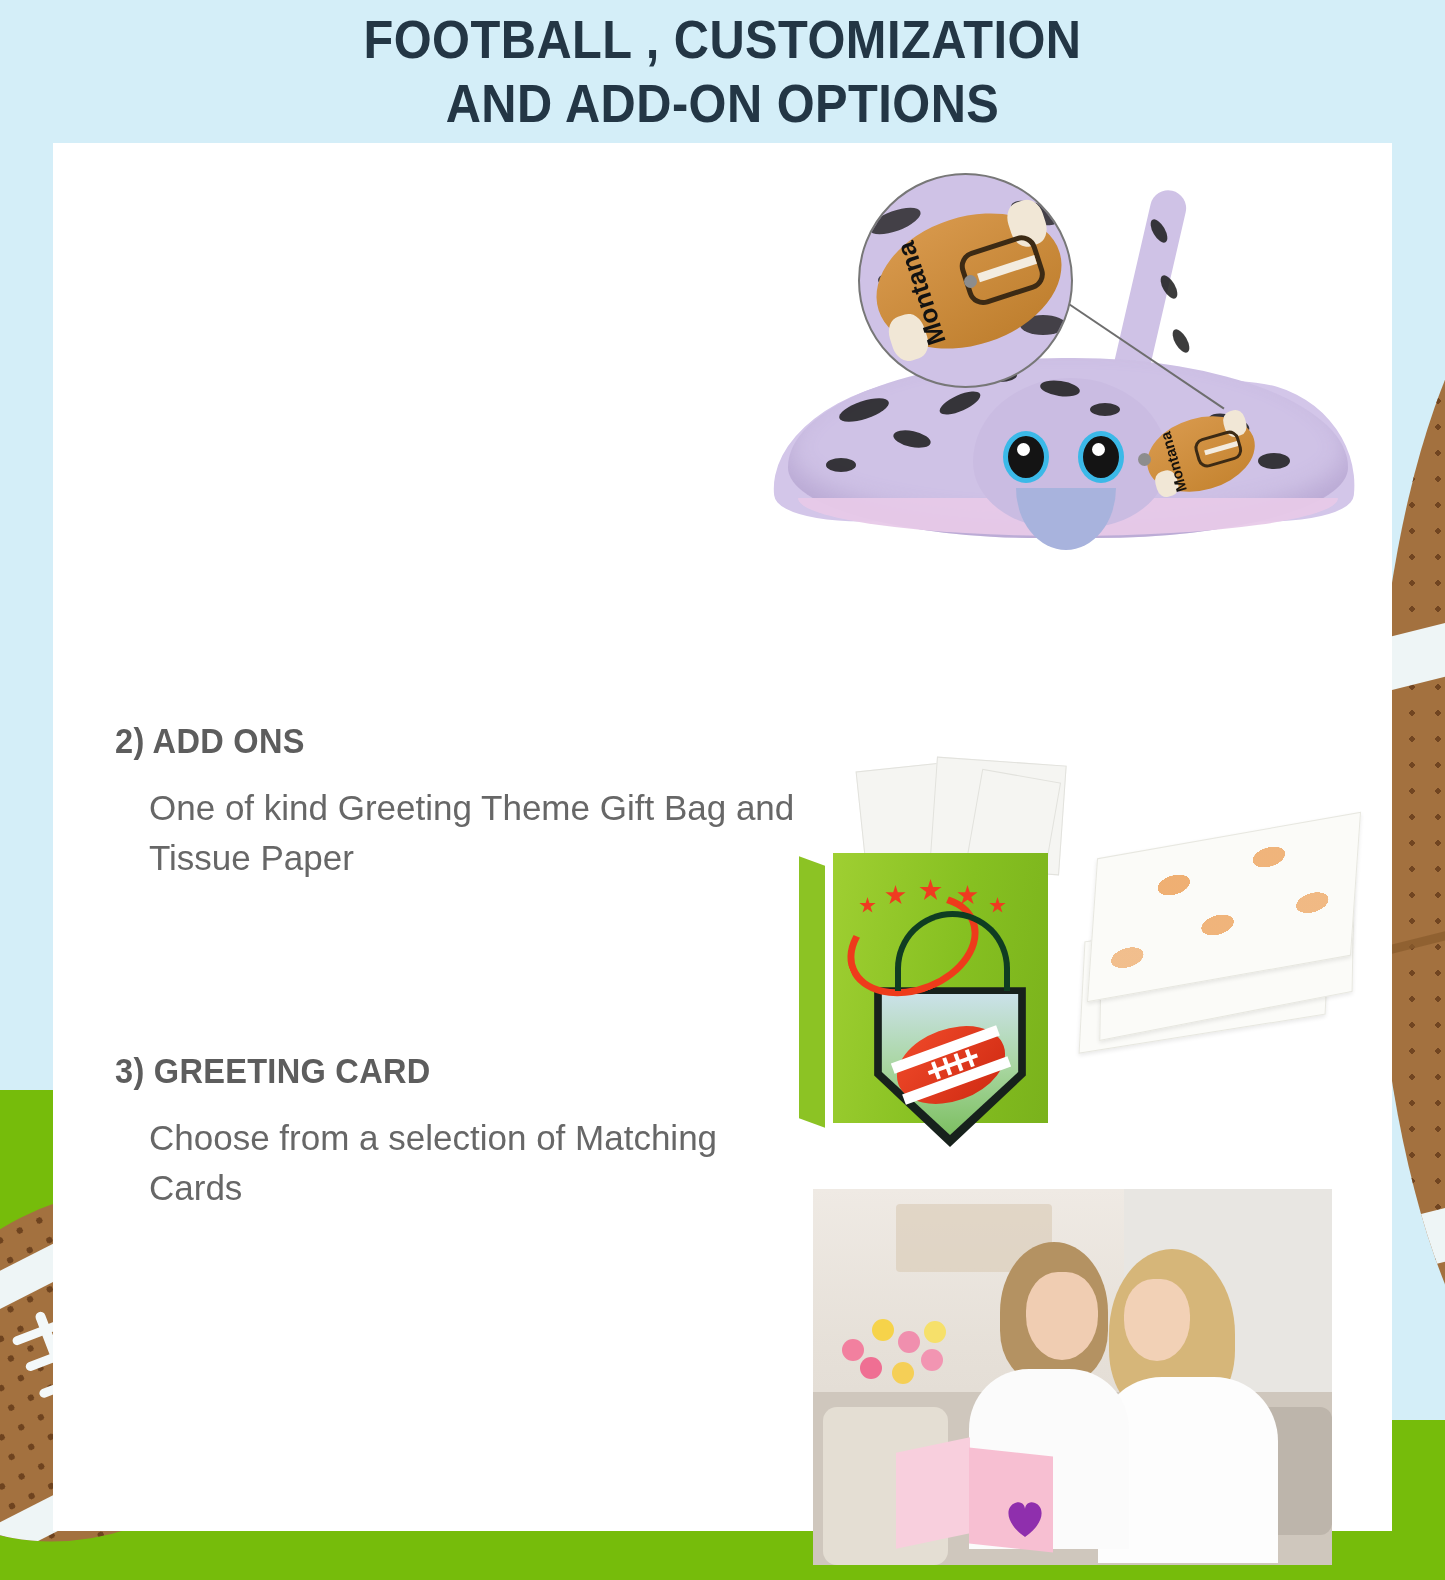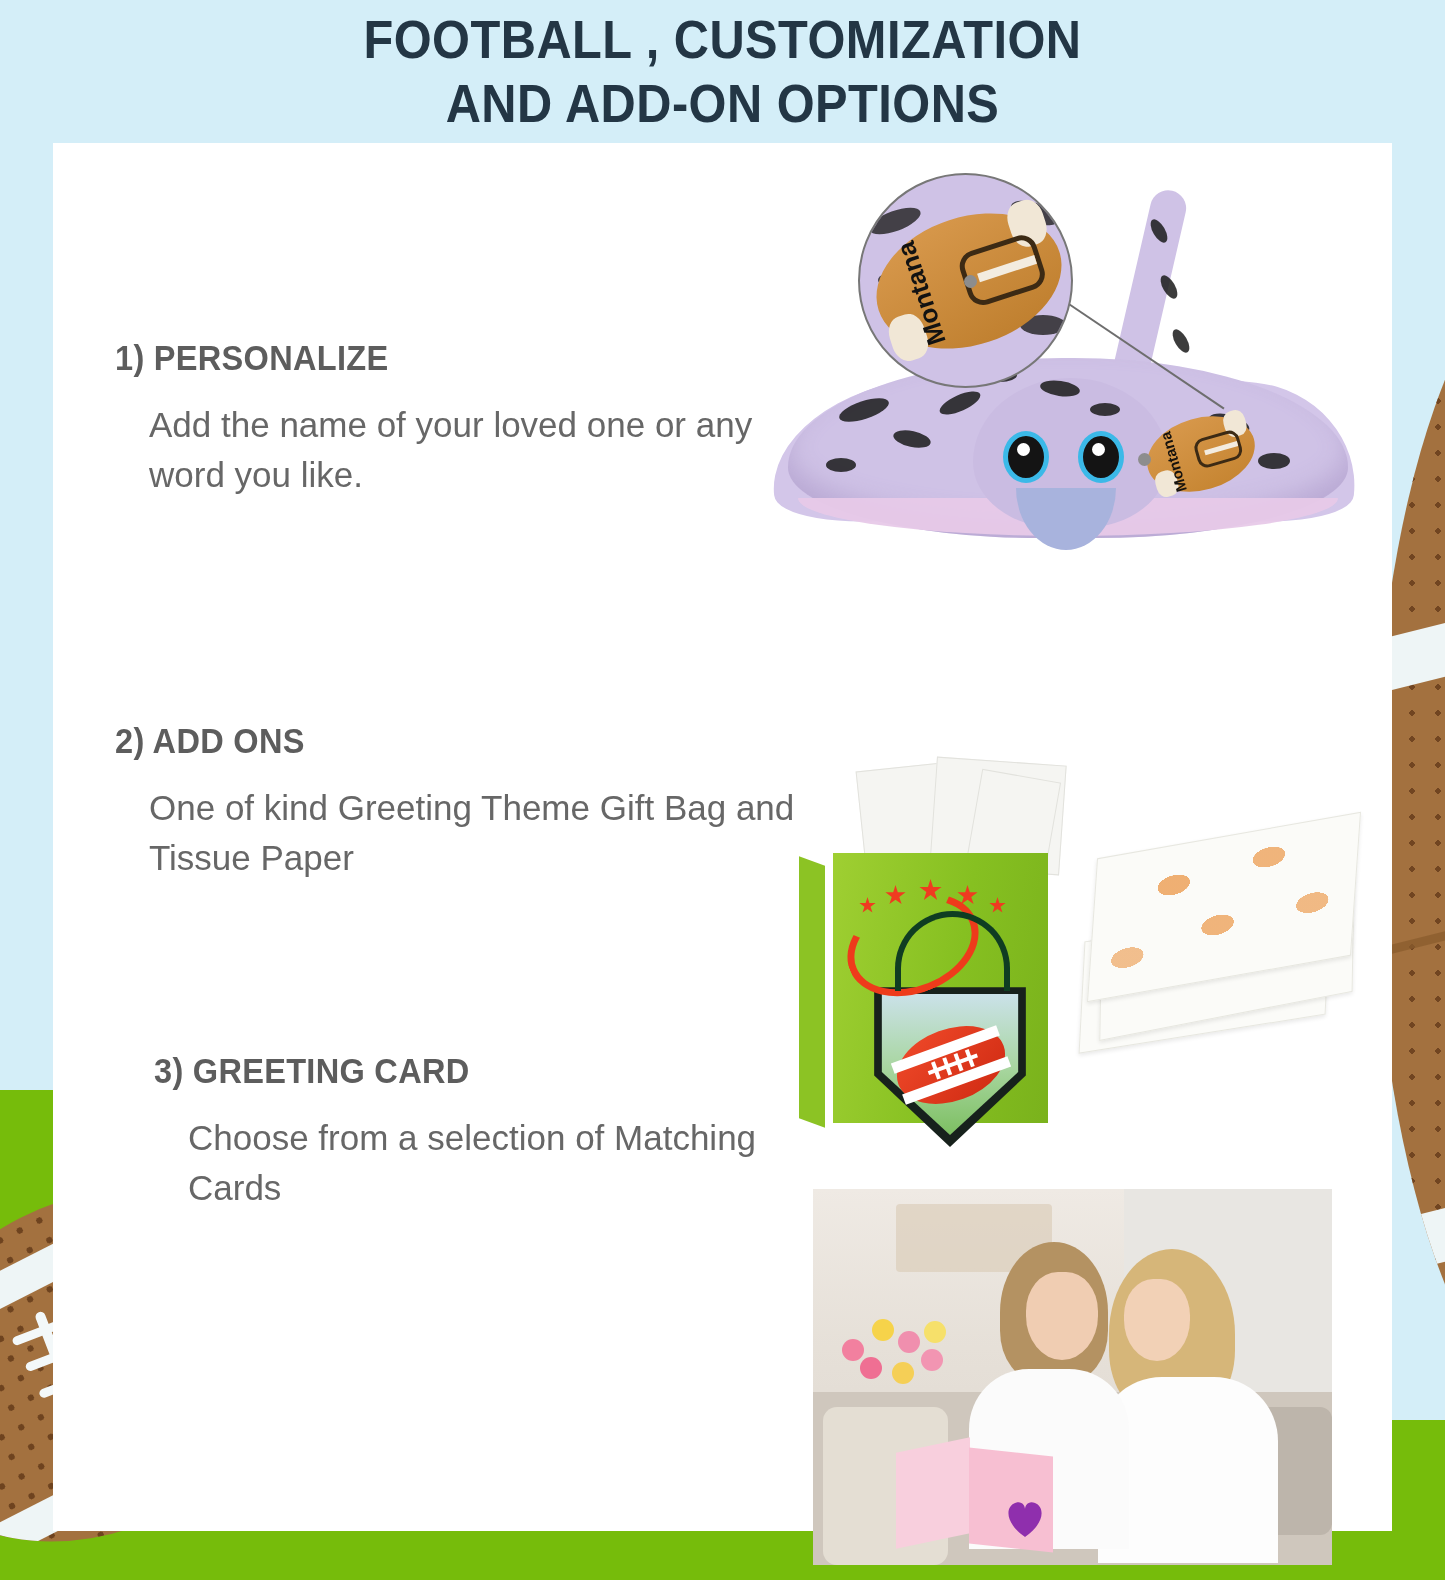"1) PERSONALIZE" div.step { html: <div> <h2>1) PERSONALIZE</h2> <p>Add the name of your loved one or any word you like.</p> </div> -> none }
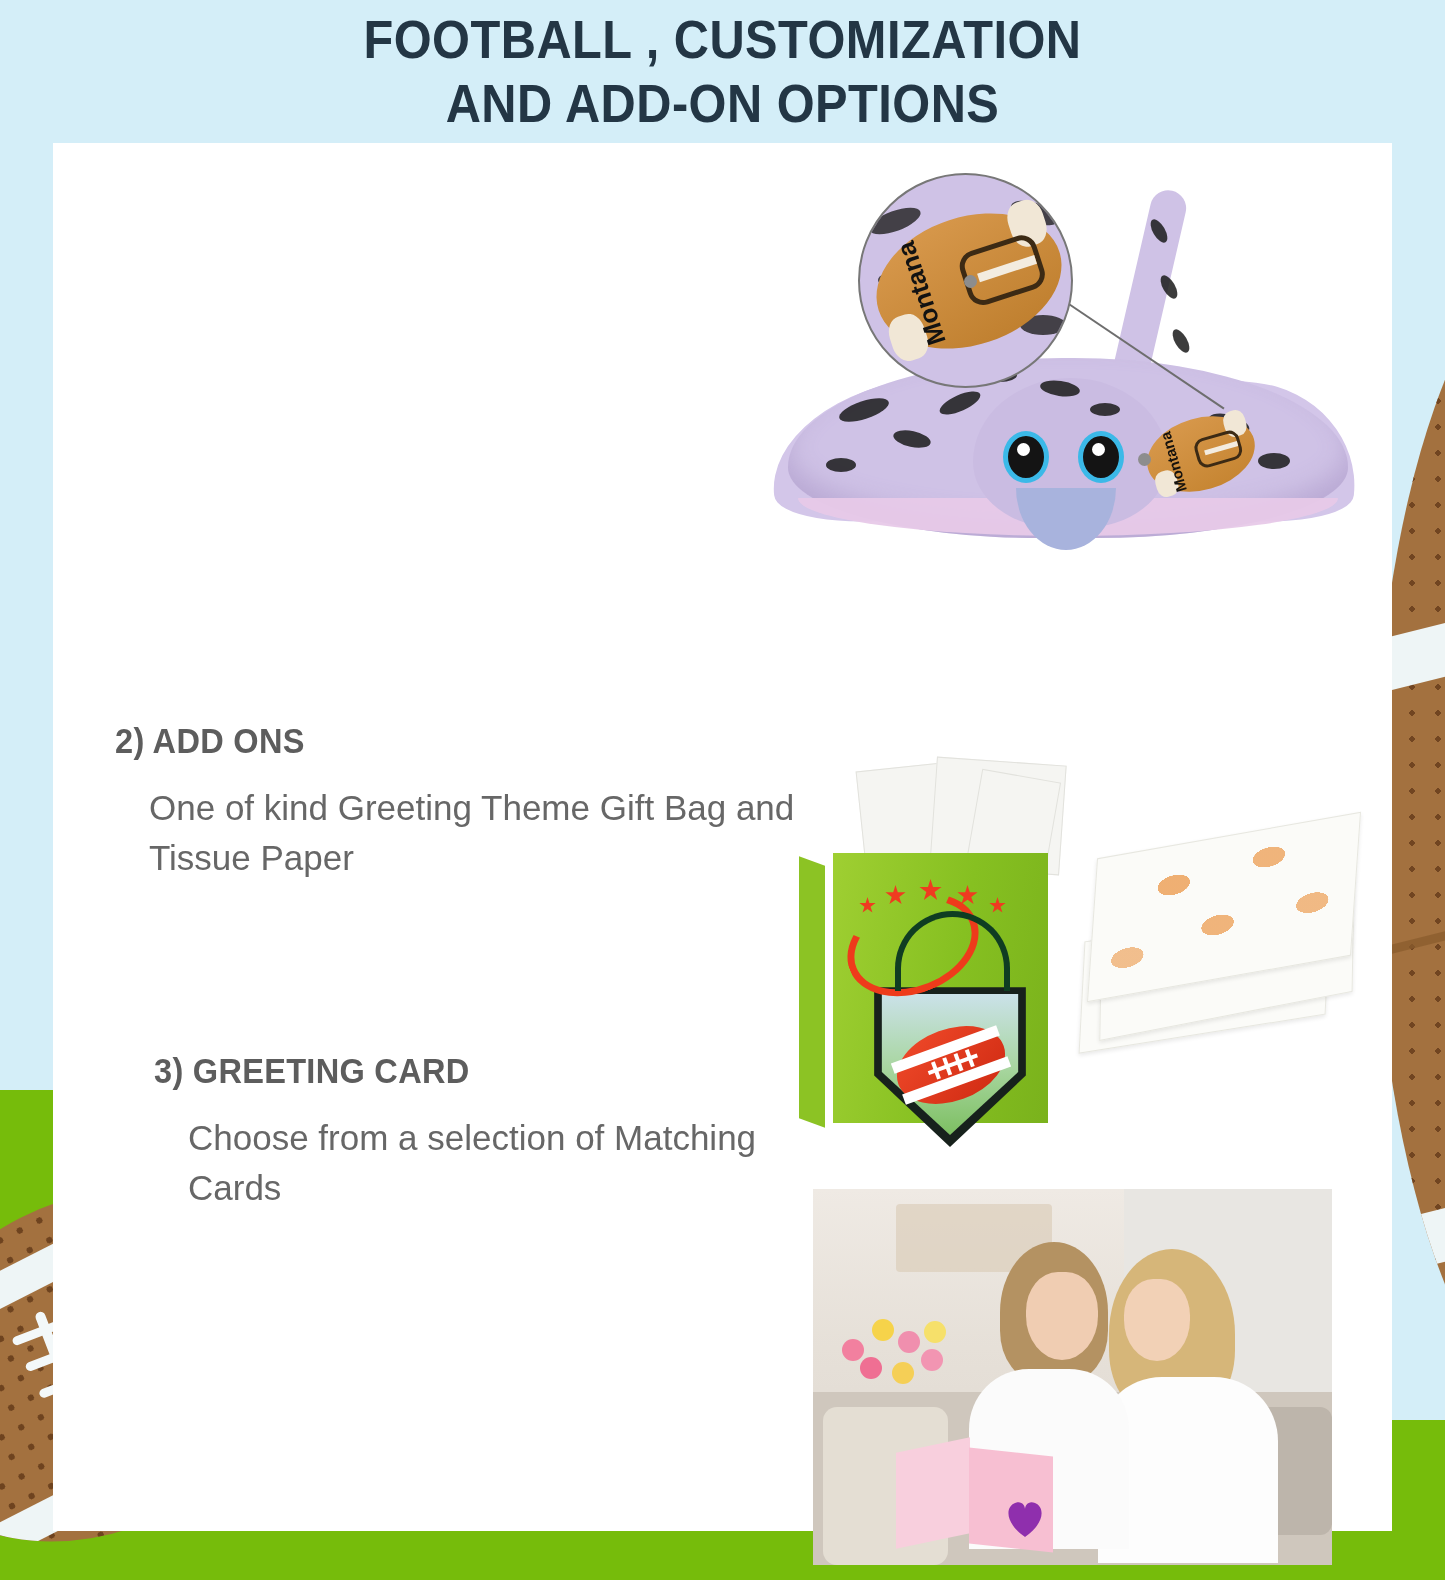"3) GREETING CARD" .step-3 { margin-left: 39px -> none }
